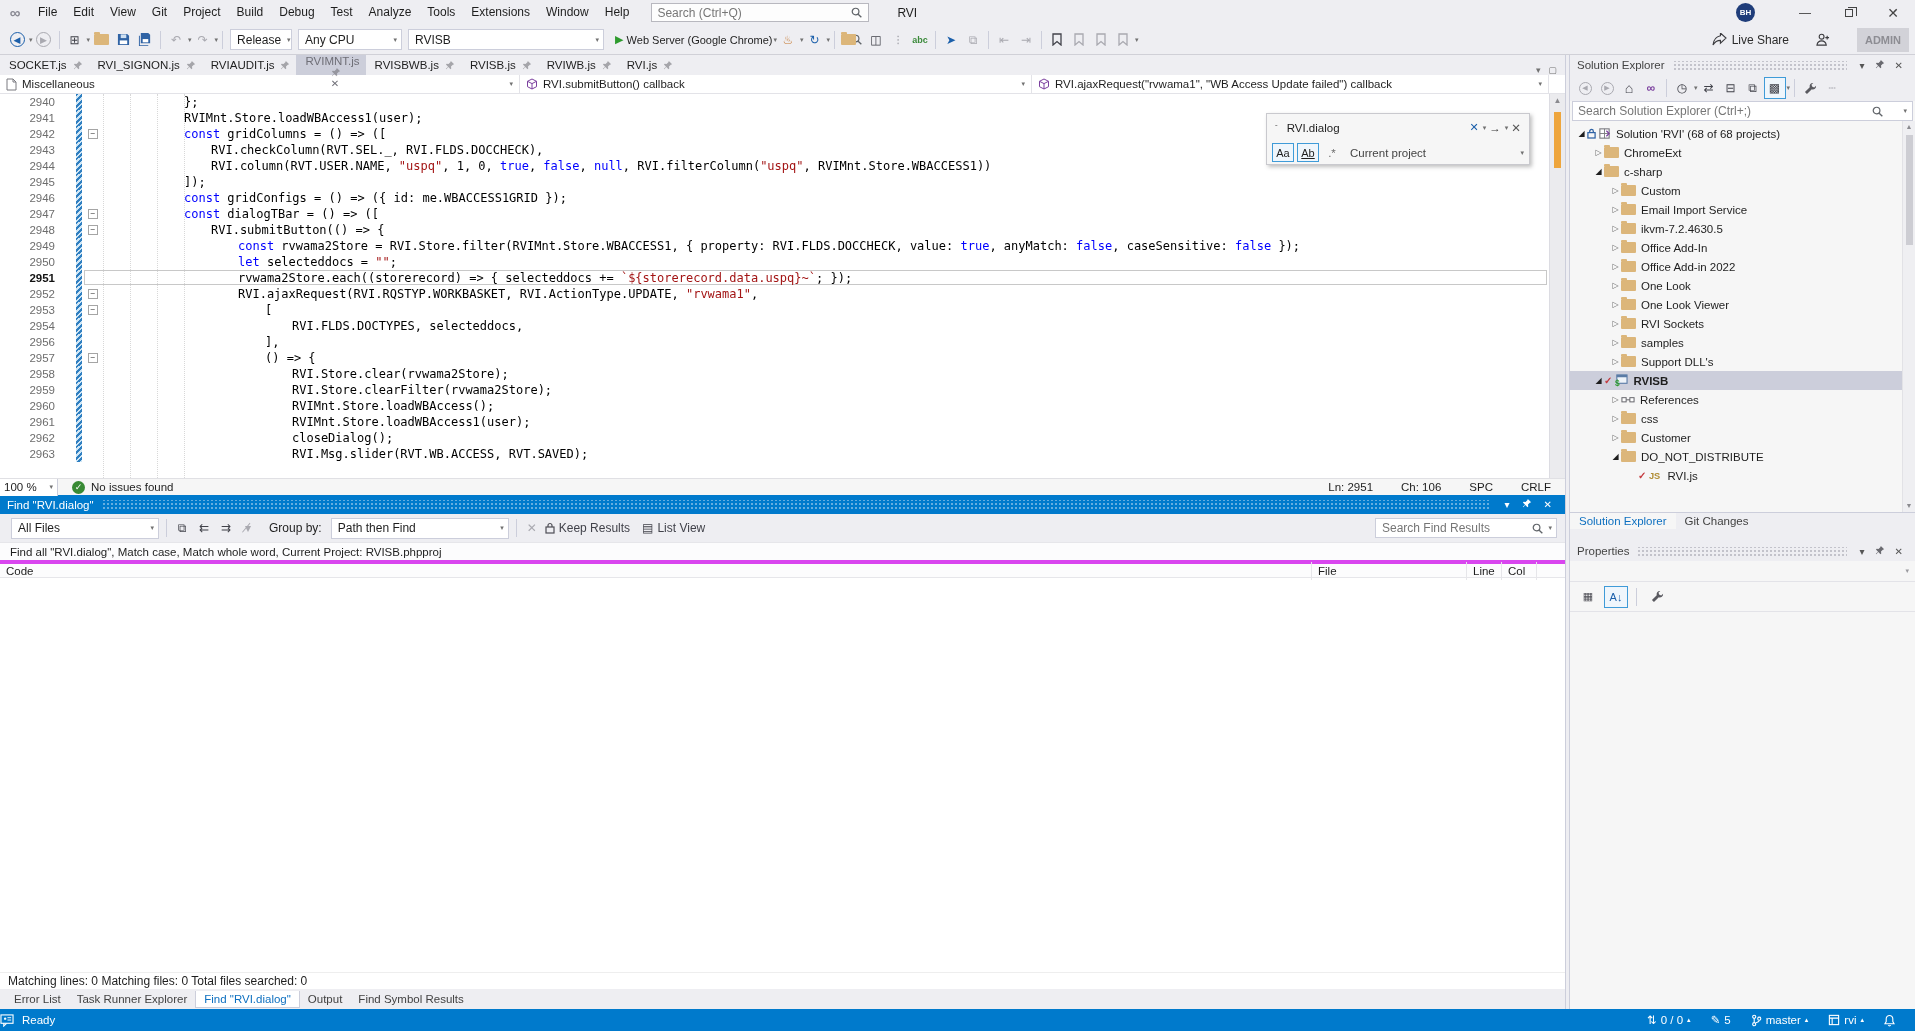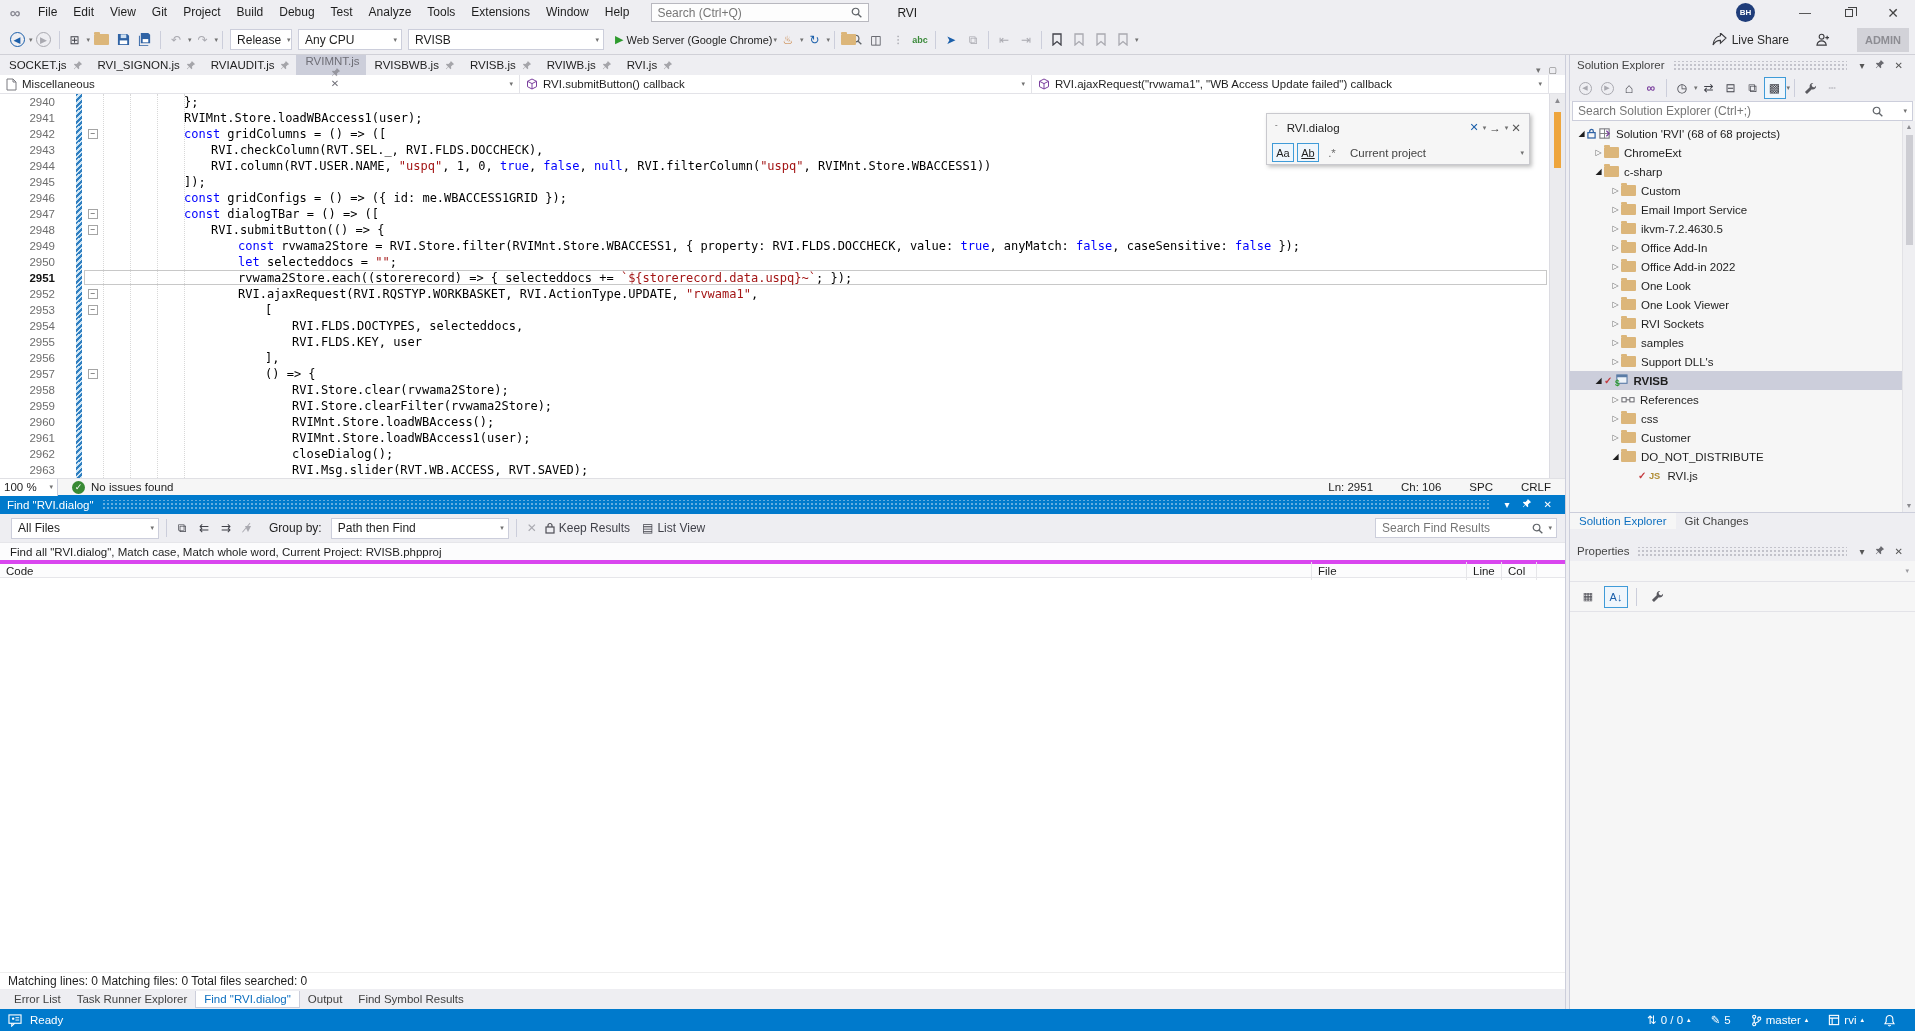"2955" div.code-line { html: <div><span>2955</span><span></span><span><span>RVI.FLDS.KEY, user</span></span></div> -> none }
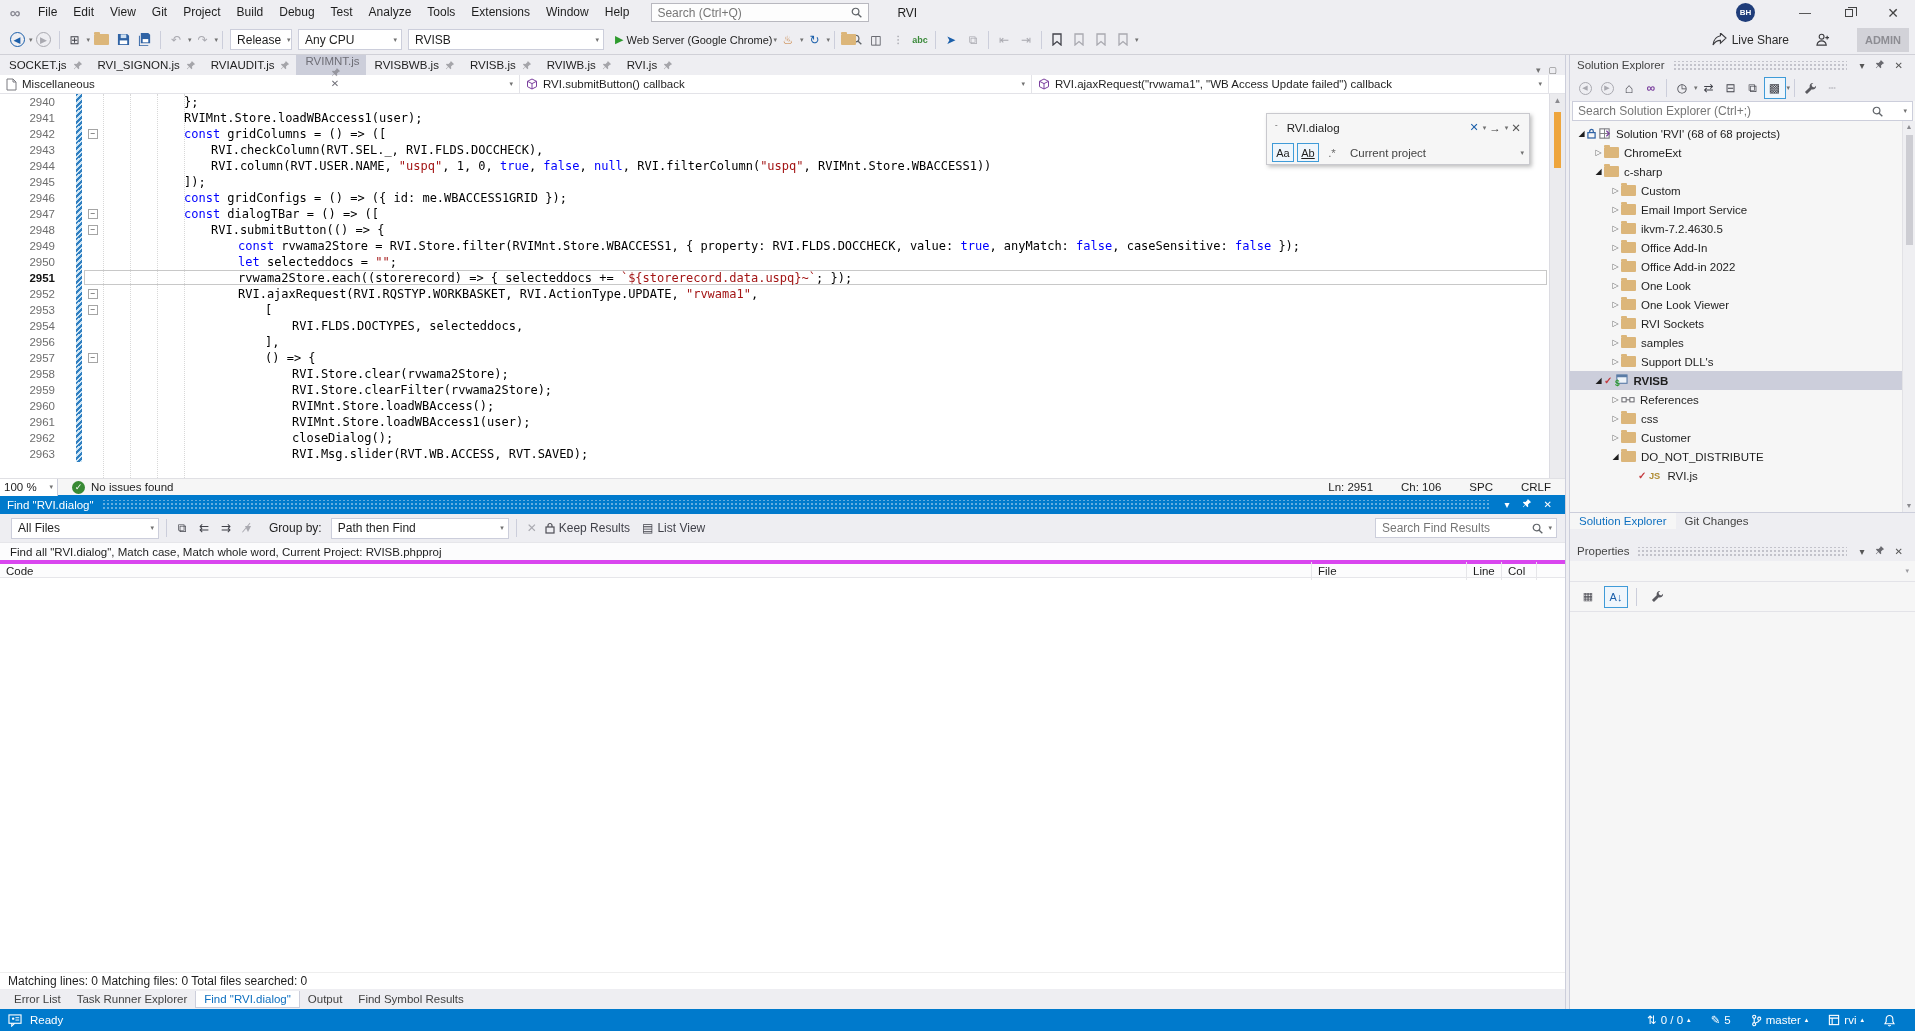"Ready" #sb-ready { padding-left: 8px -> none }
